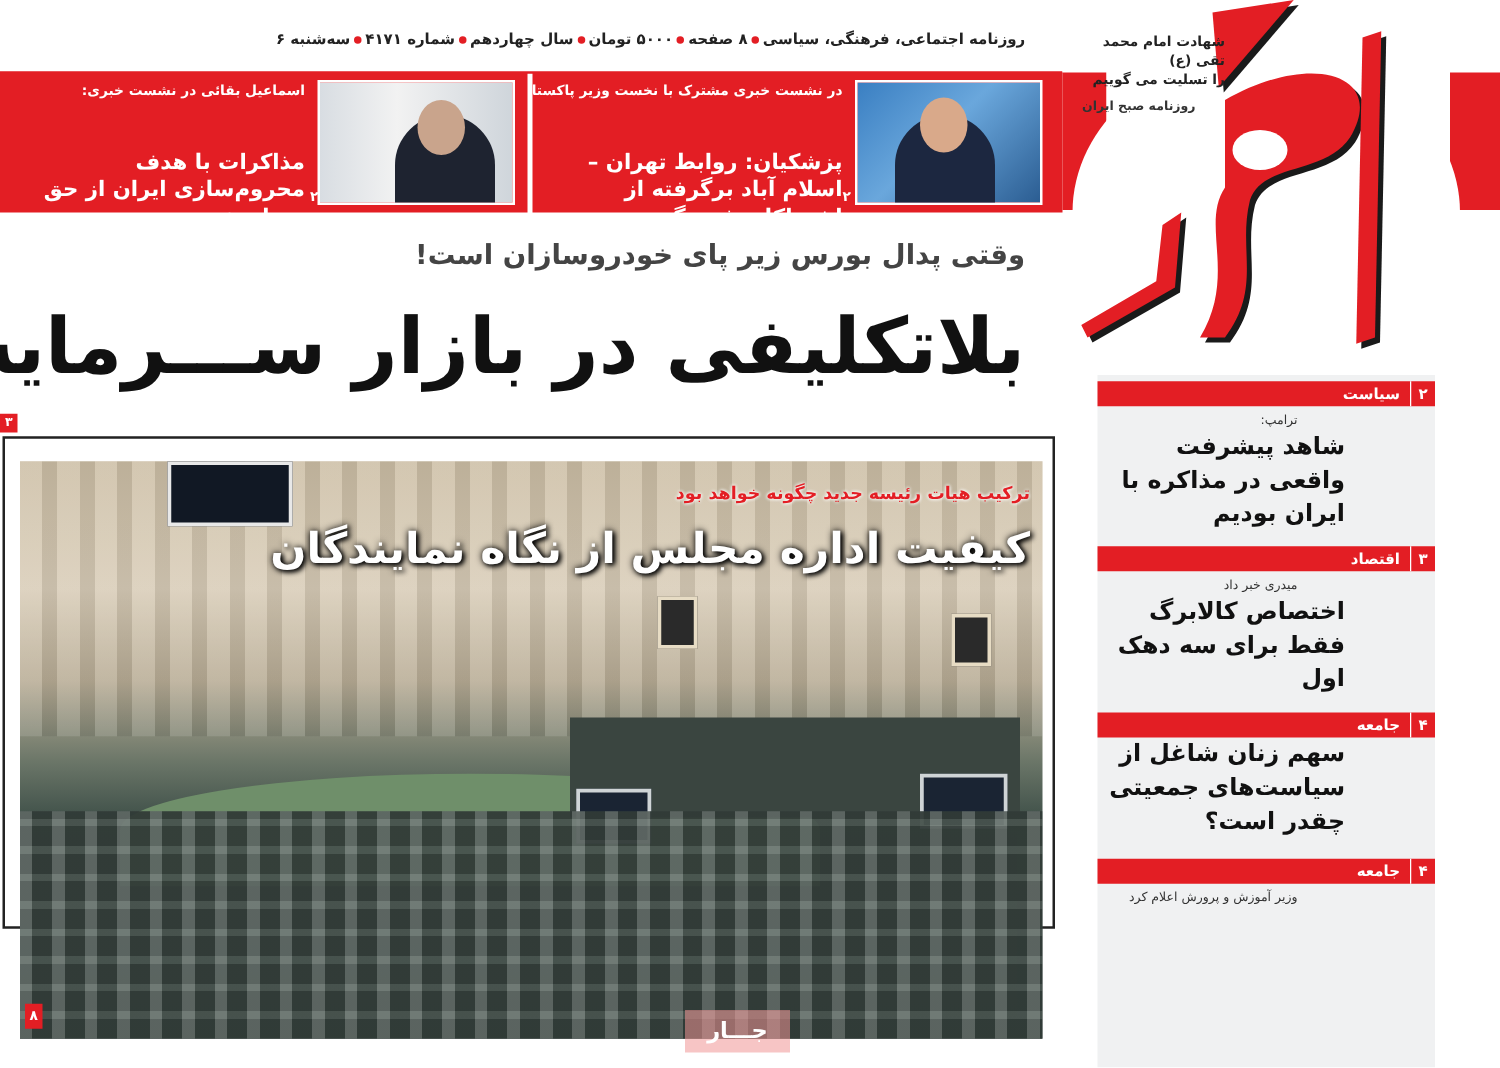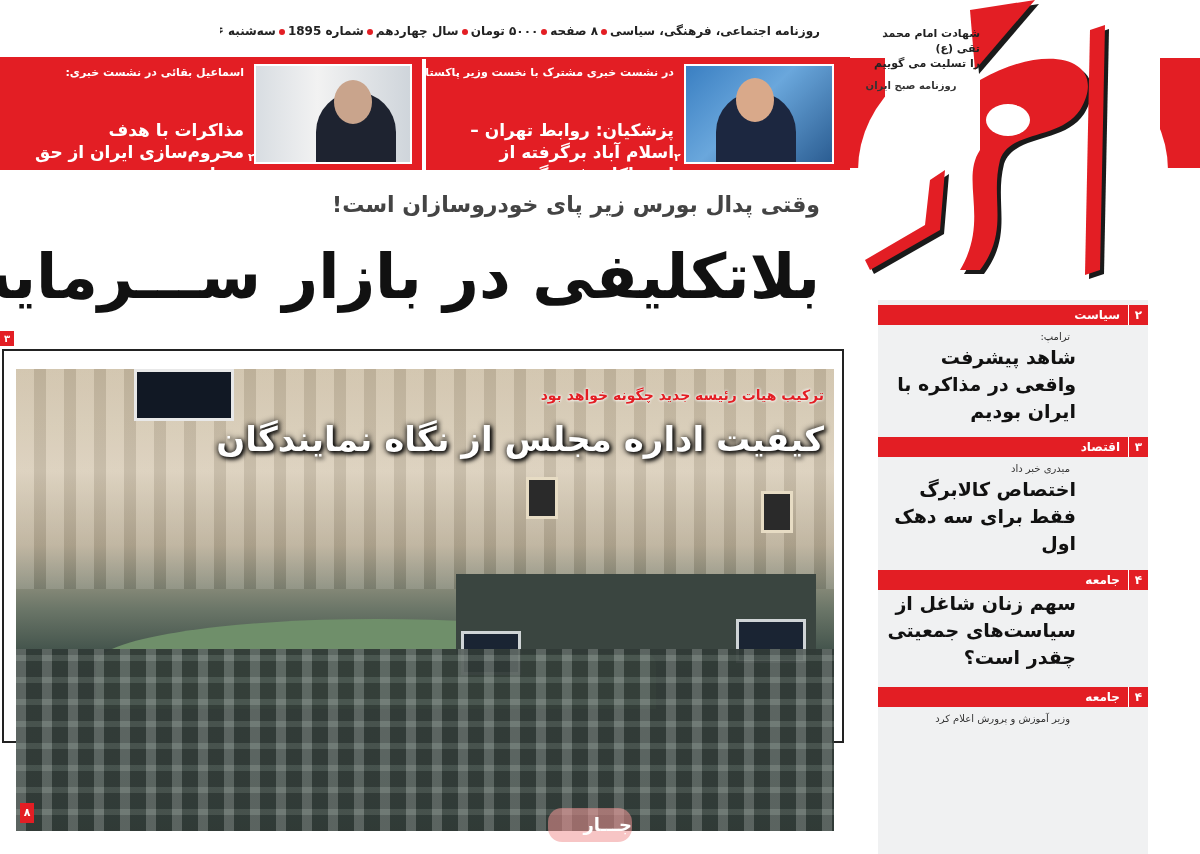"شماره 1895" span { text: 1895 -> ۴۱۷۱ }
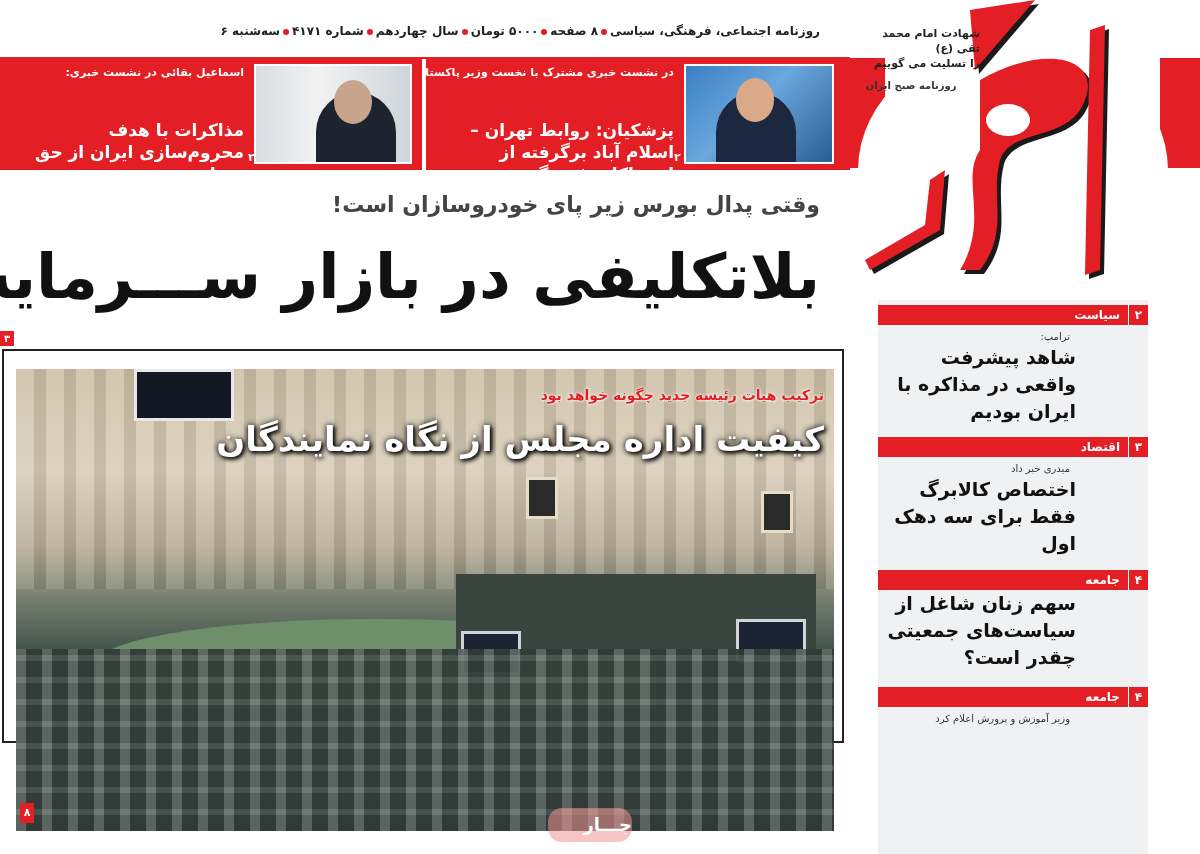"ترامپ:" .side-kicker { padding-right: 78px -> 110px }
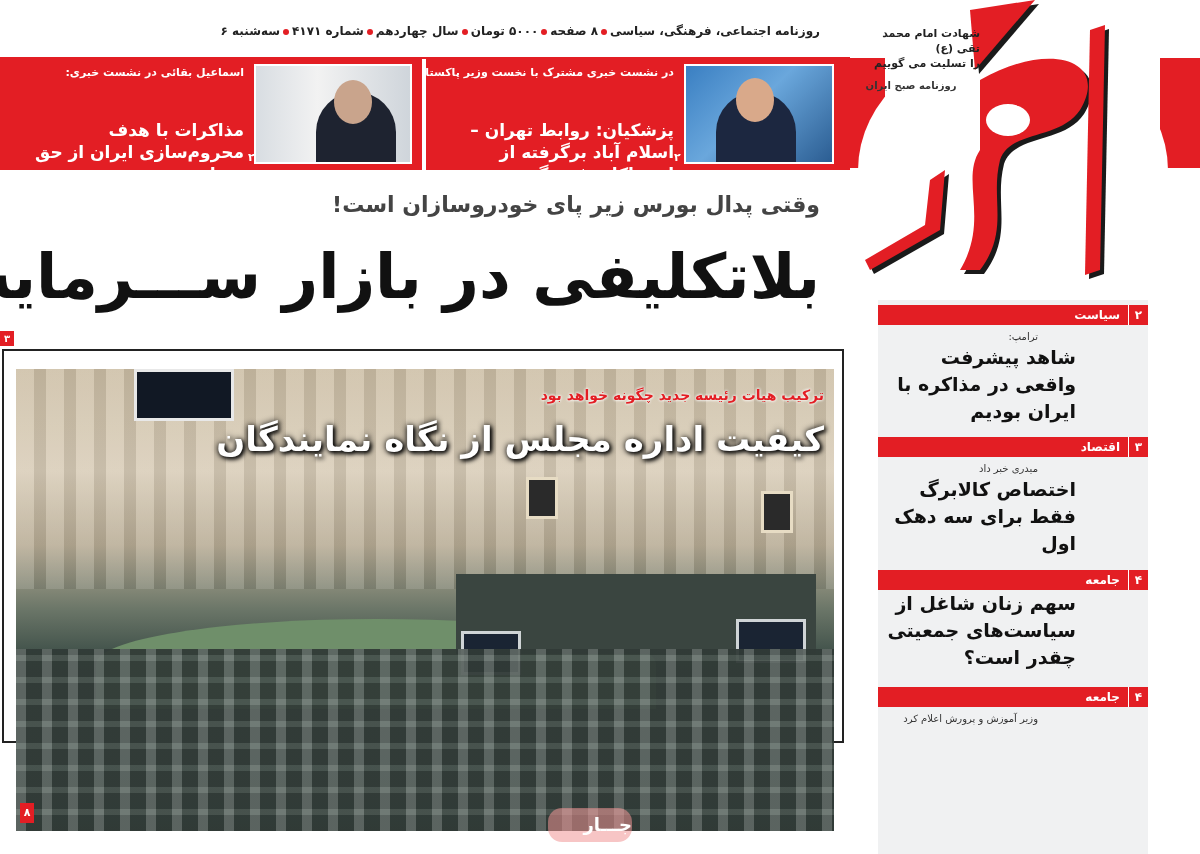"جـــار" .watermark { border-radius: 14px -> none; text-align: right -> center }
